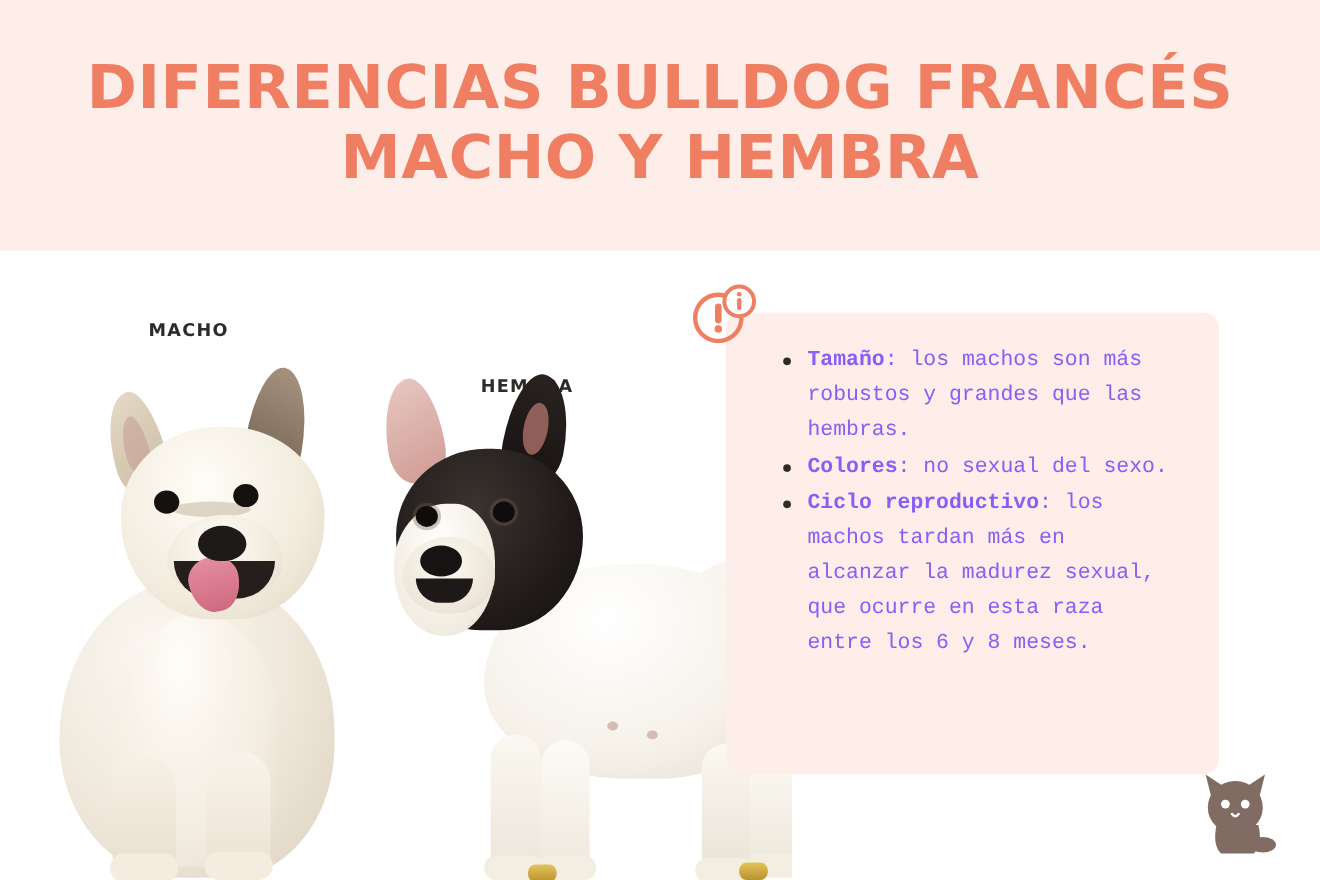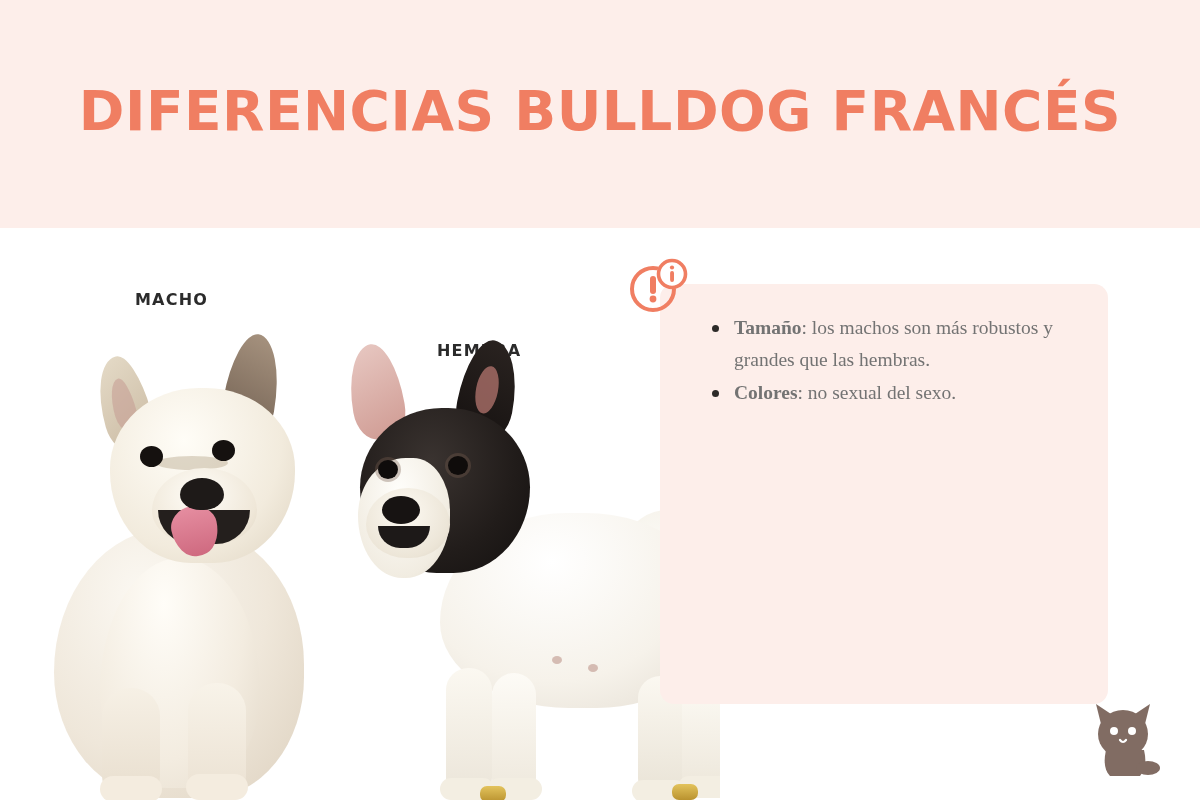"MACHO Y HEMBRA" span.line2 { html: none -> <span>MACHO Y HEMBRA</span> }
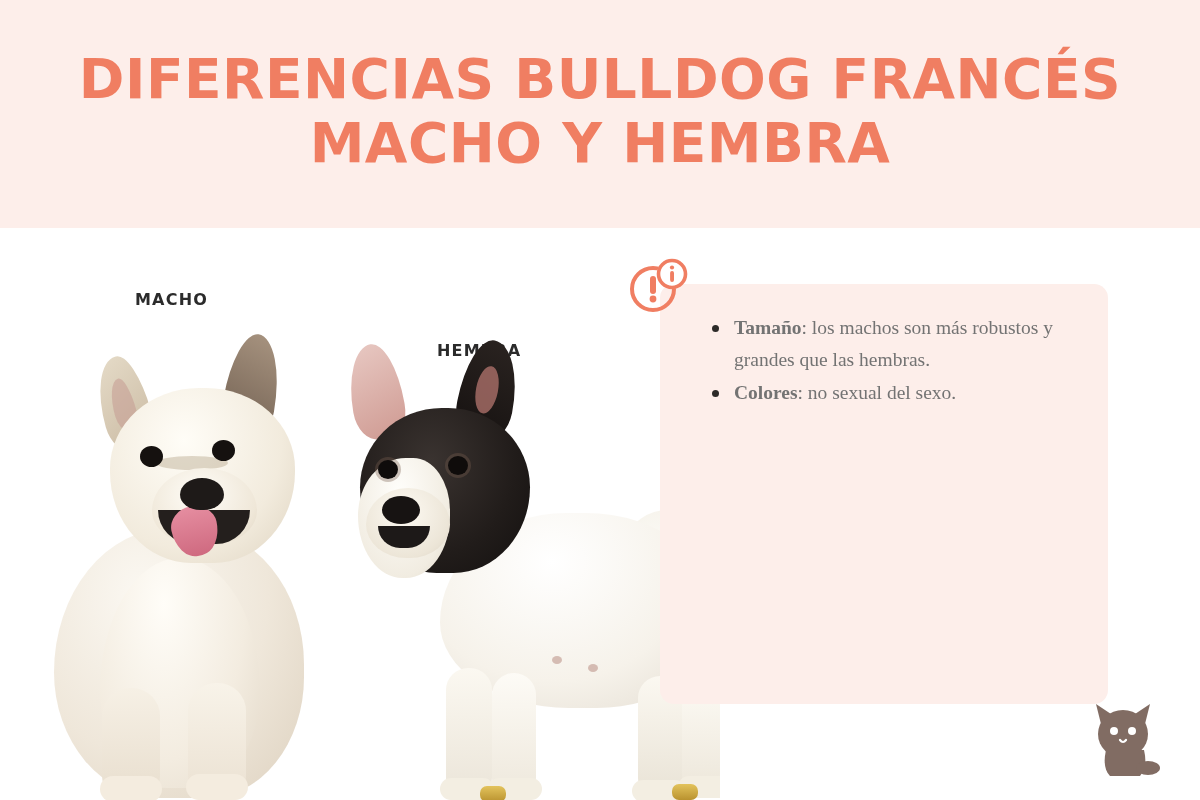"Tamaño: los machos son más" .info-list li { color: #737373 -> #8b5cf6; font-family: Liberation Serif, serif -> Liberation Mono, monospace }
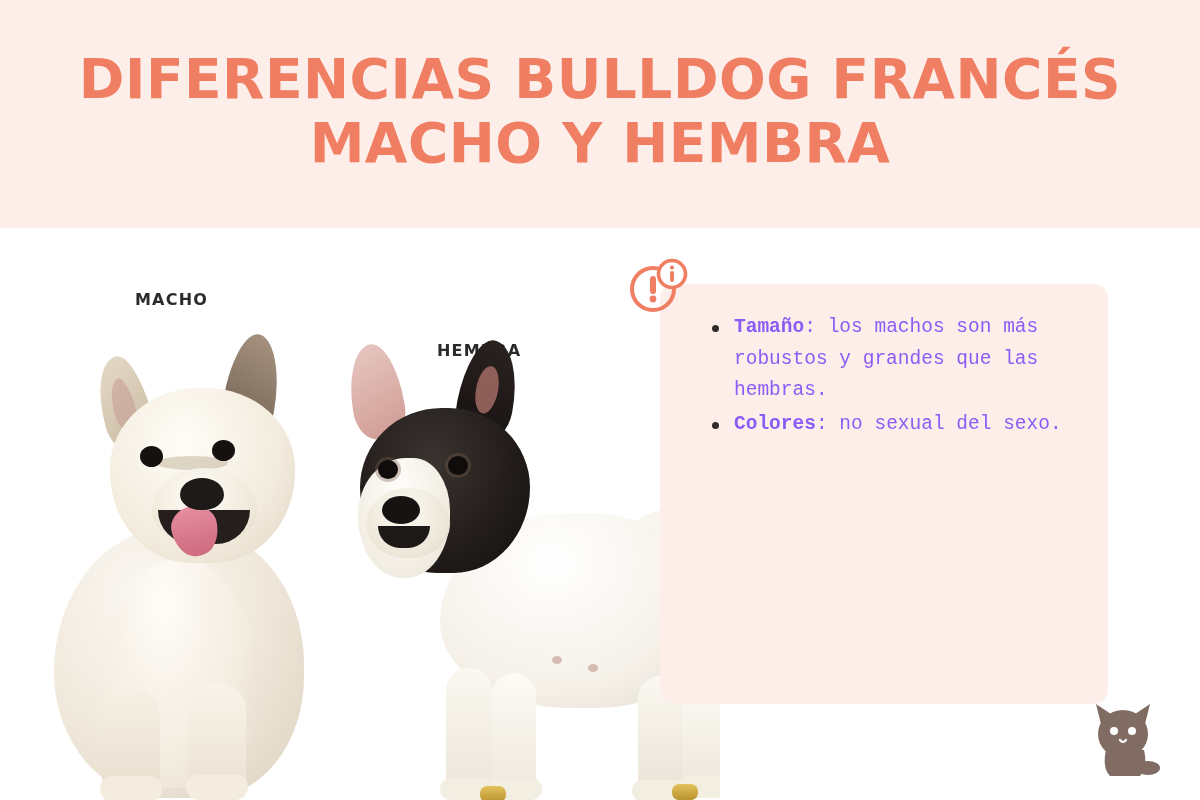"Ciclo reproductivo: los machos tardan" li { html: none -> <li> <b>Ciclo reproductivo</b><span>: </span><span>los machos tardan más en alcanzar la madurez sexual, que ocurre en esta raza entre los 6 y 8 meses.</span> </li> }
